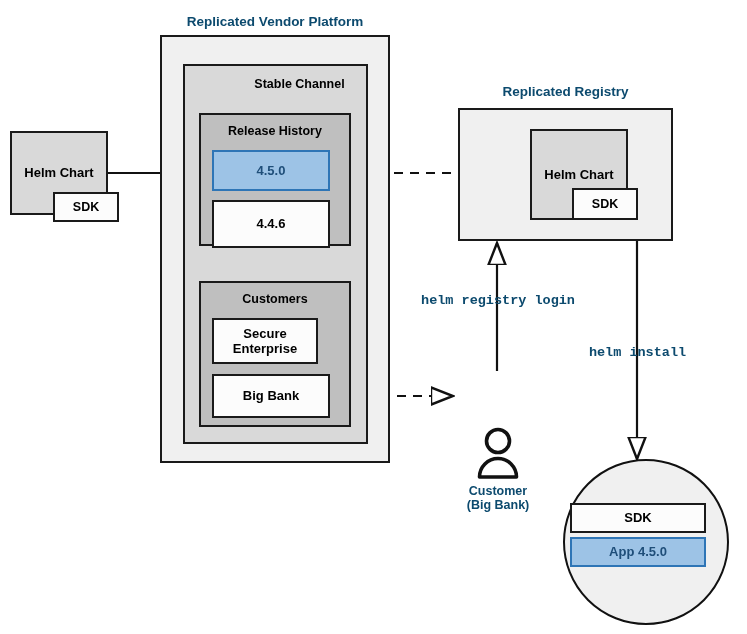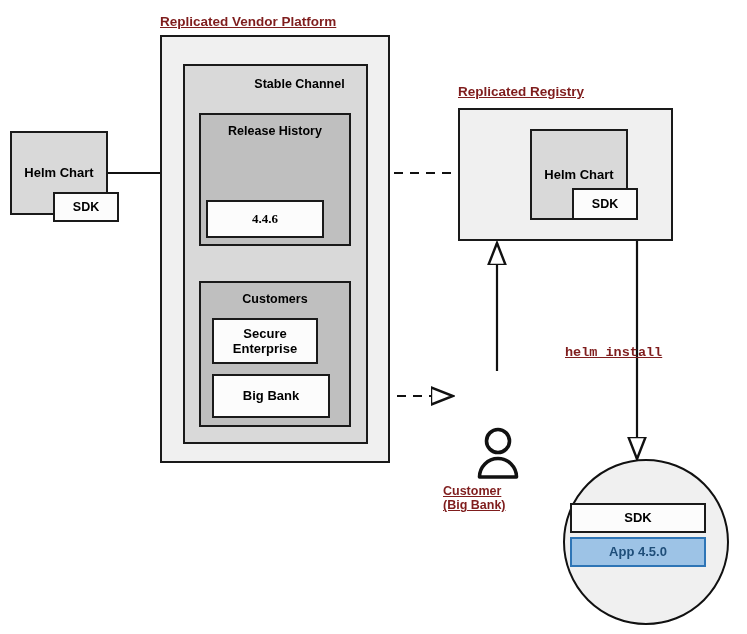"Replicated Vendor Platform" .lbl { color: #7f1d1d -> #0c4a6e; text-align: left -> center; text-decoration: underline -> none }
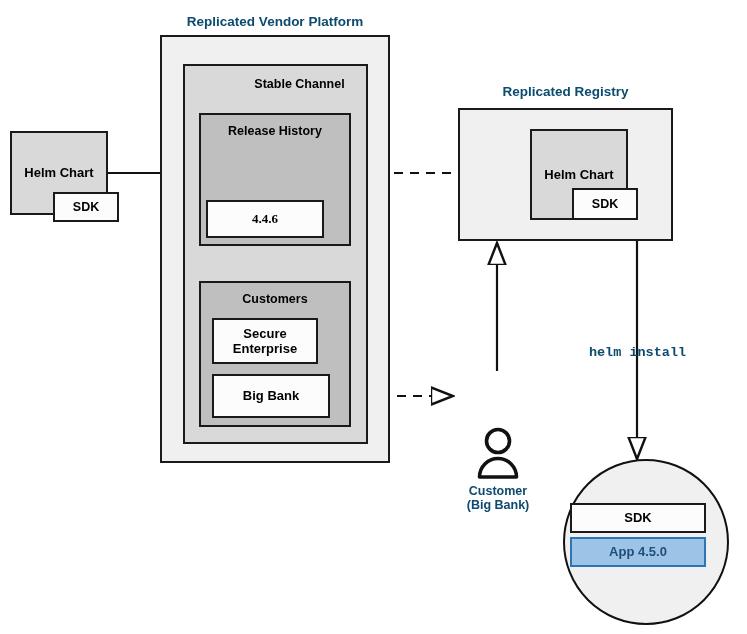"4.5.0" div.box { html: none -> <div> <span>4.5.0</span> </div> }
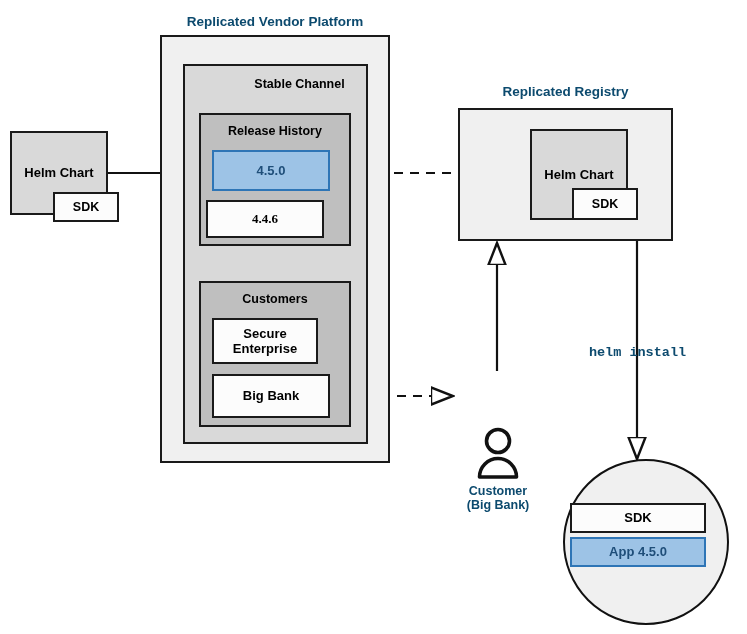"4.4.6" div.box { font-family: Liberation Serif, serif -> none; height: 38px -> 48px; left: 206px -> 212px }
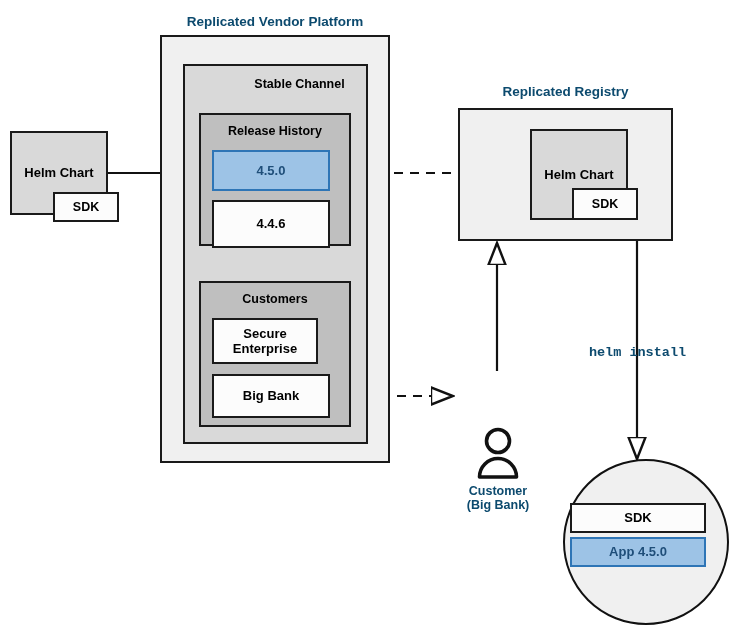"helm registry login" div.lbl { html: none -> <div>helm registry login</div> }
